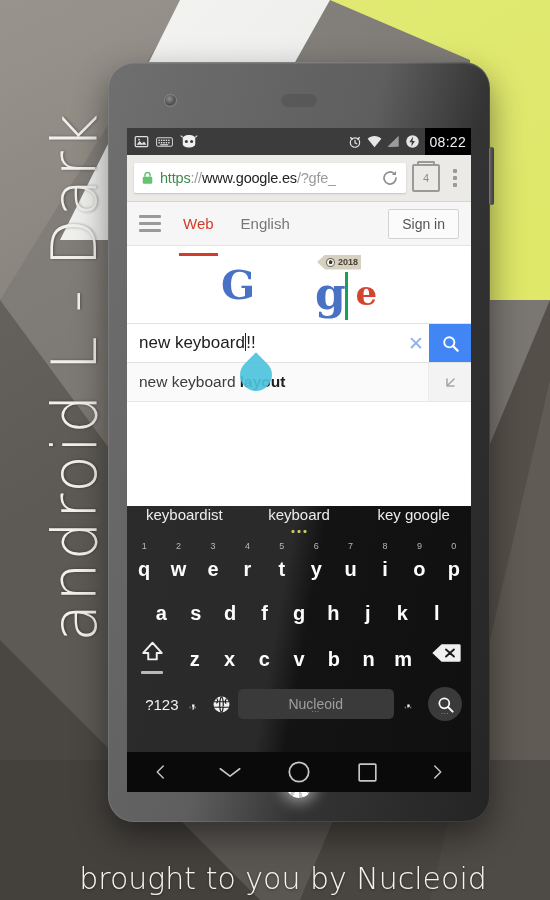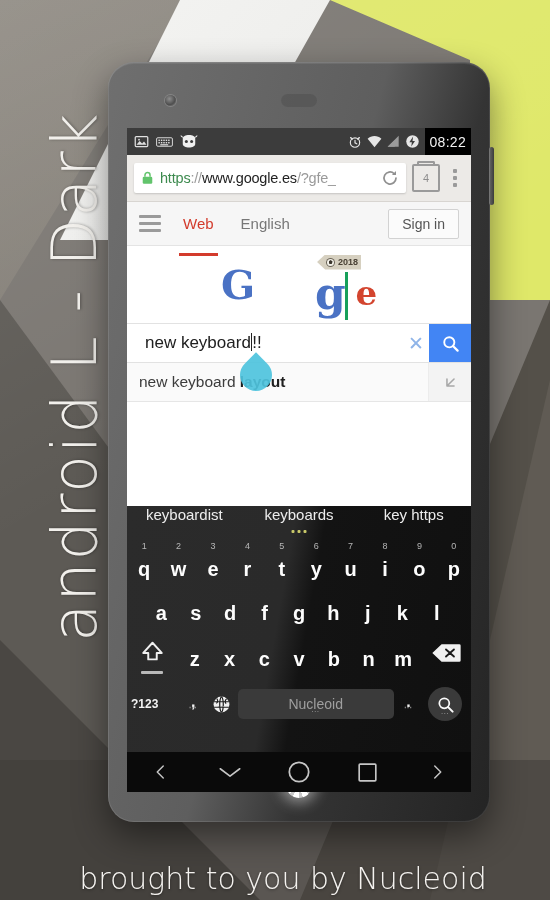"new keyboard!!" #searchbox .q { margin-left: 6px -> none }
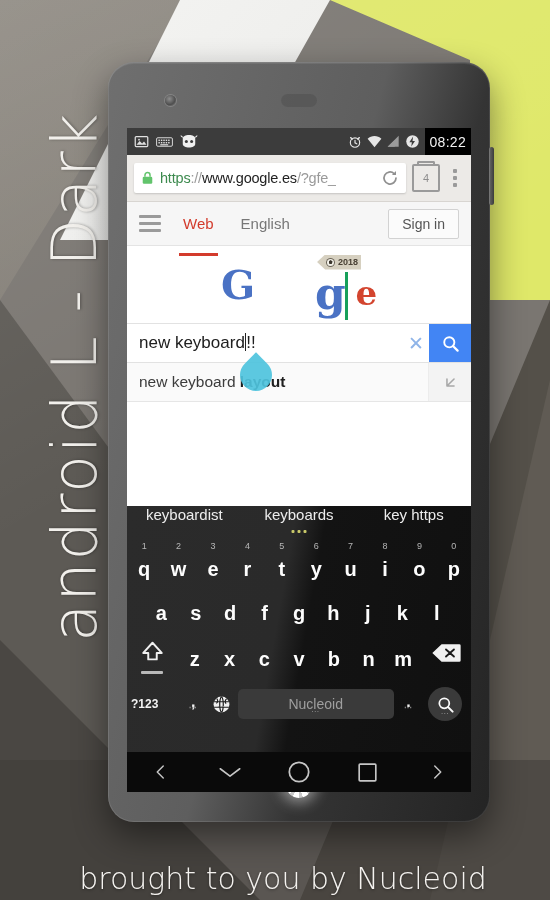"keyboards" span { text: keyboards -> keyboard }
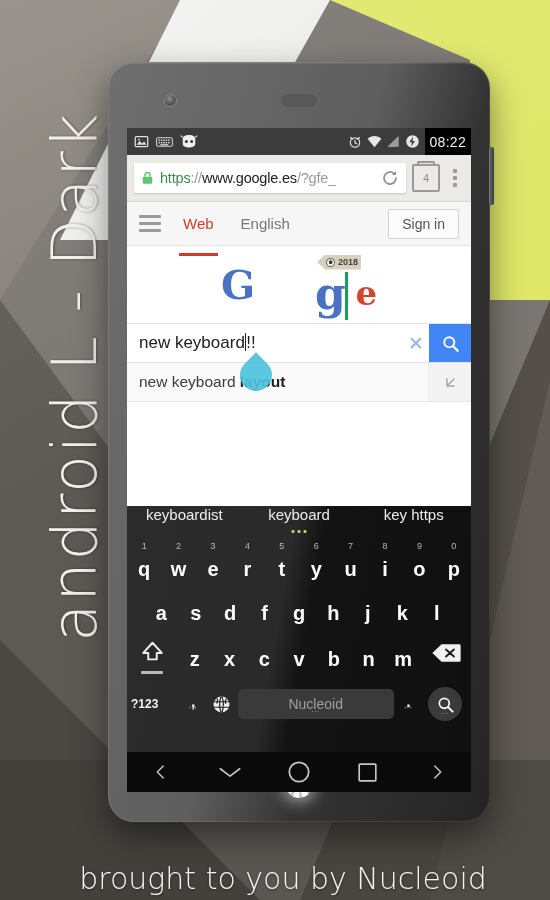"key https" div.s { text: https -> google }
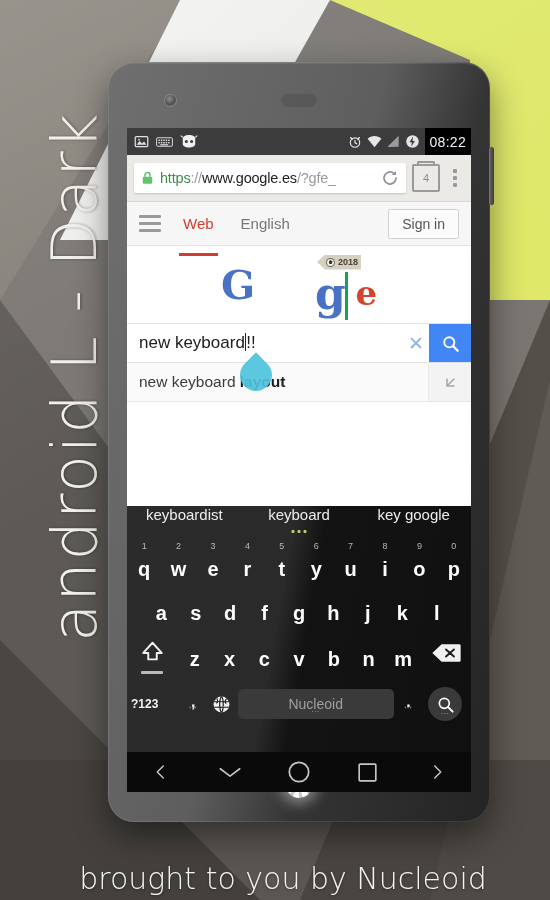"?123" .k123 { font-size: 12px -> 15px; font-weight: 700 -> 400; text-align: left -> right }
